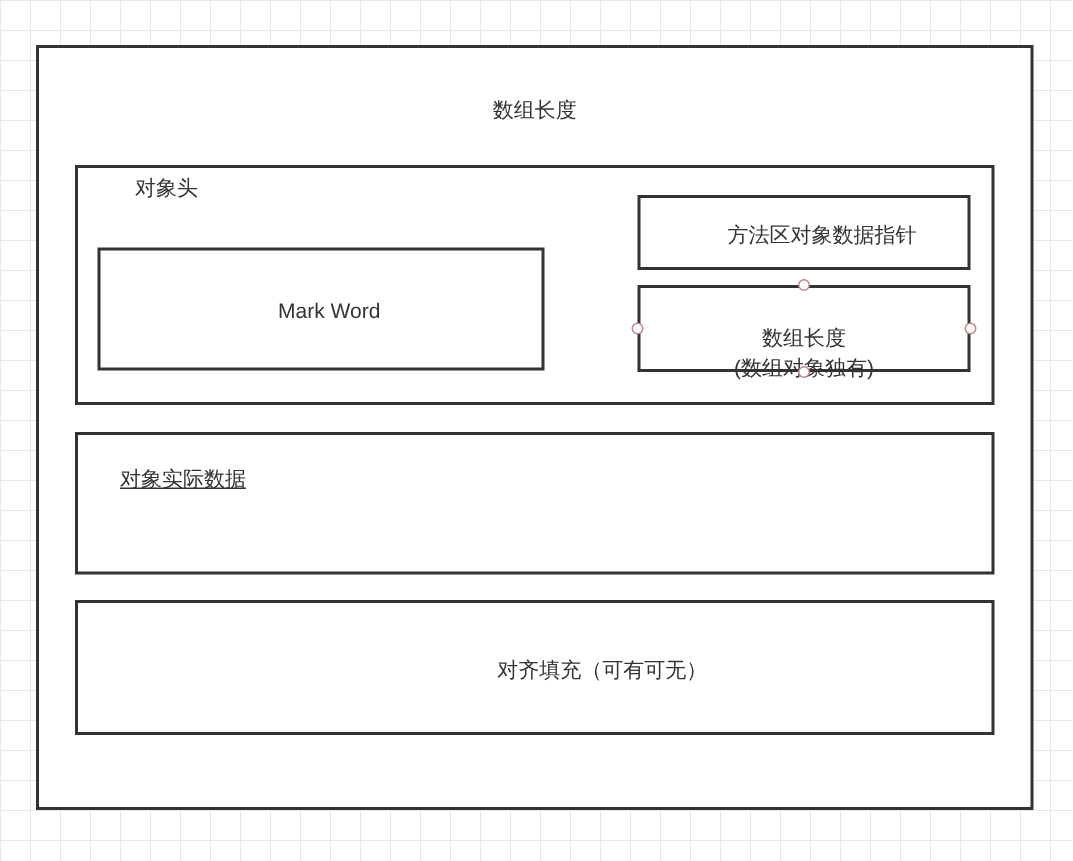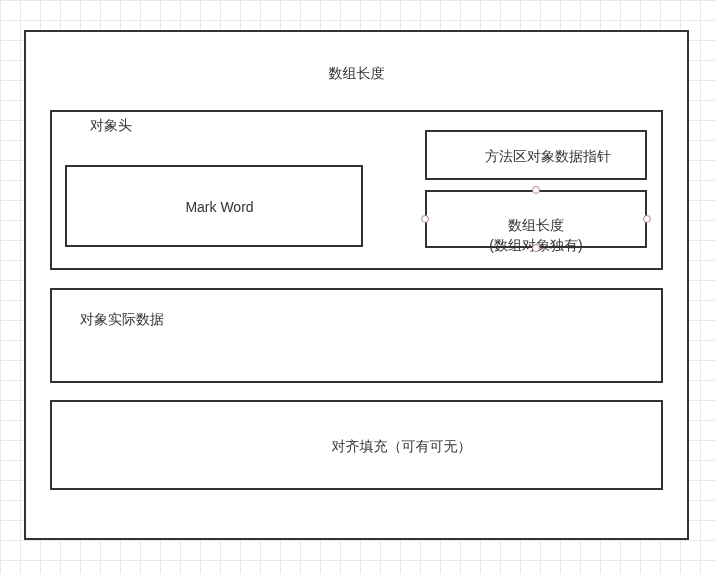"对象实际数据" div.label { text-decoration: none -> underline }
